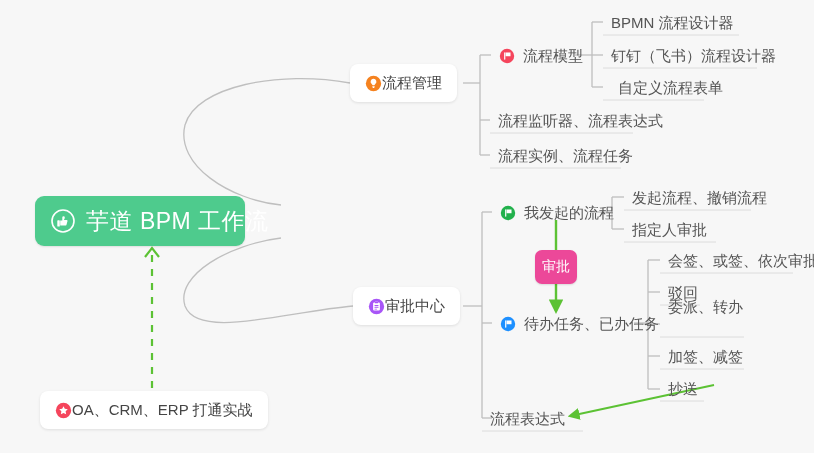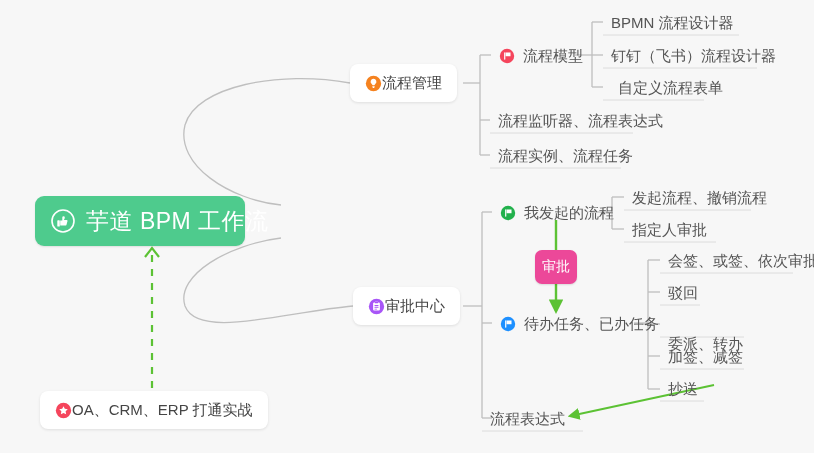"委派、转办" div.node { align-items: flex-end -> none; top: 324px -> 292px }
